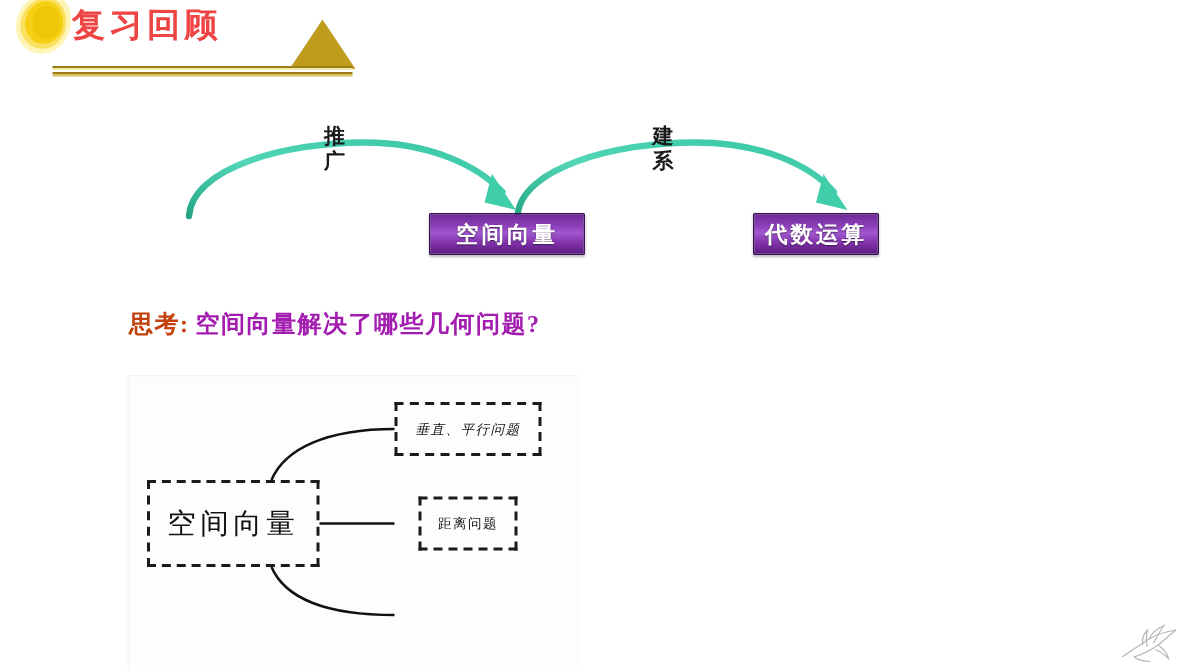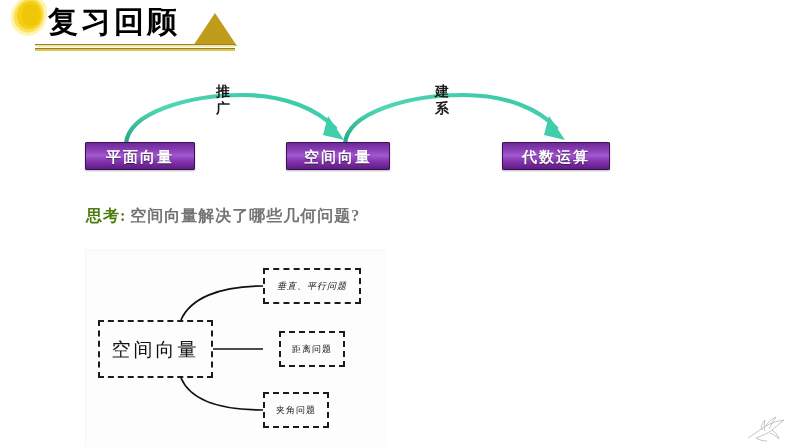"复习回顾" #title-text { color: #000000 -> #ef4444; font-size: 30px -> 22px }
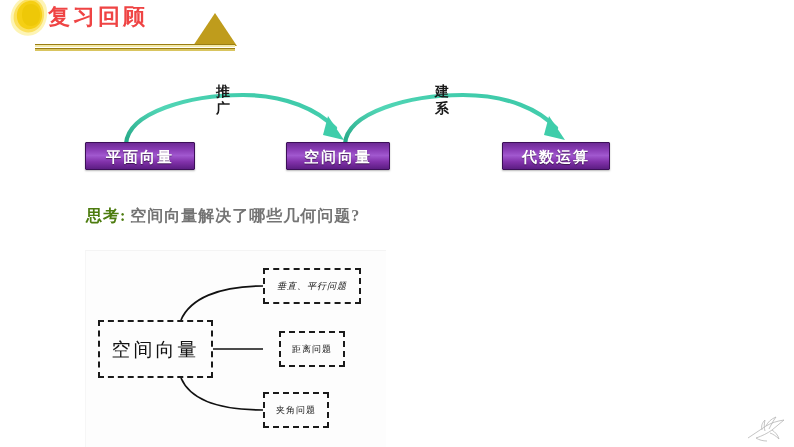"平面向量" div.pbox { html: <div>平面向量</div> -> none }
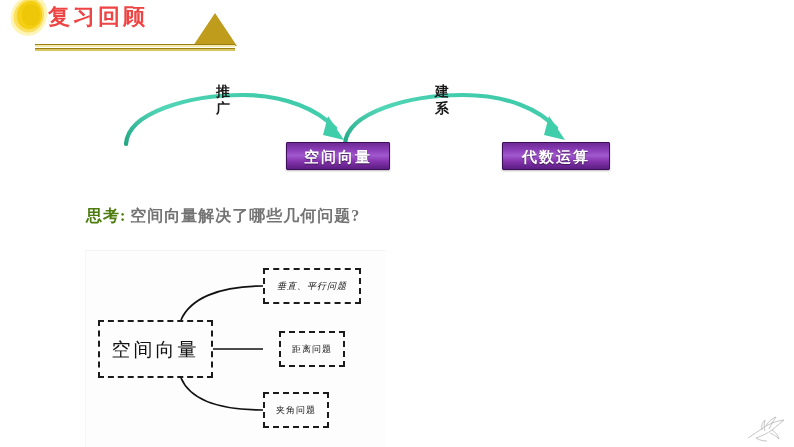"代数运算" #pbox-2 { width: 108px -> 84px }
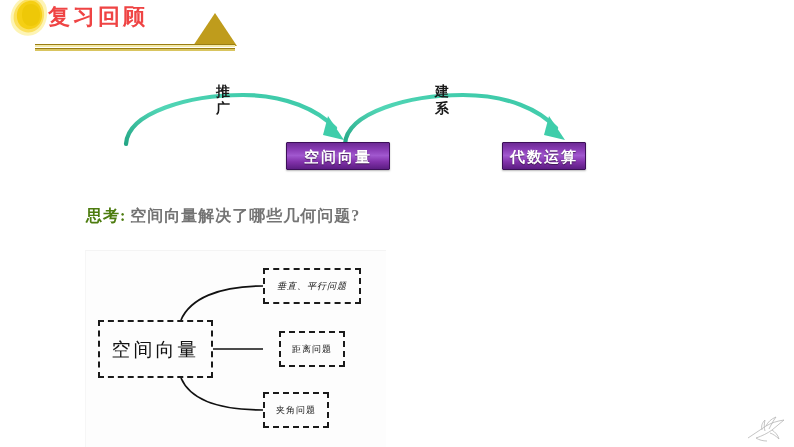"思考:" #question-prefix { color: #4d7c0f -> #c2410c }
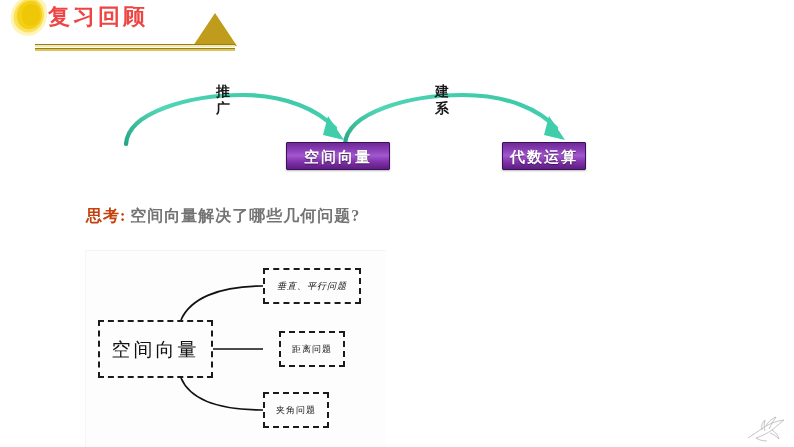"空间向量解决了哪些几何问题?" #question-body { color: #737373 -> #a21caf }
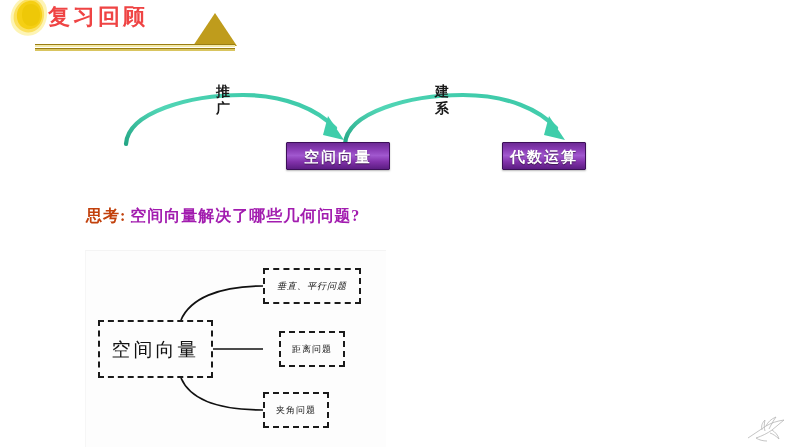"夹角问题" div.dbox { html: <div>夹角问题</div> -> none }
